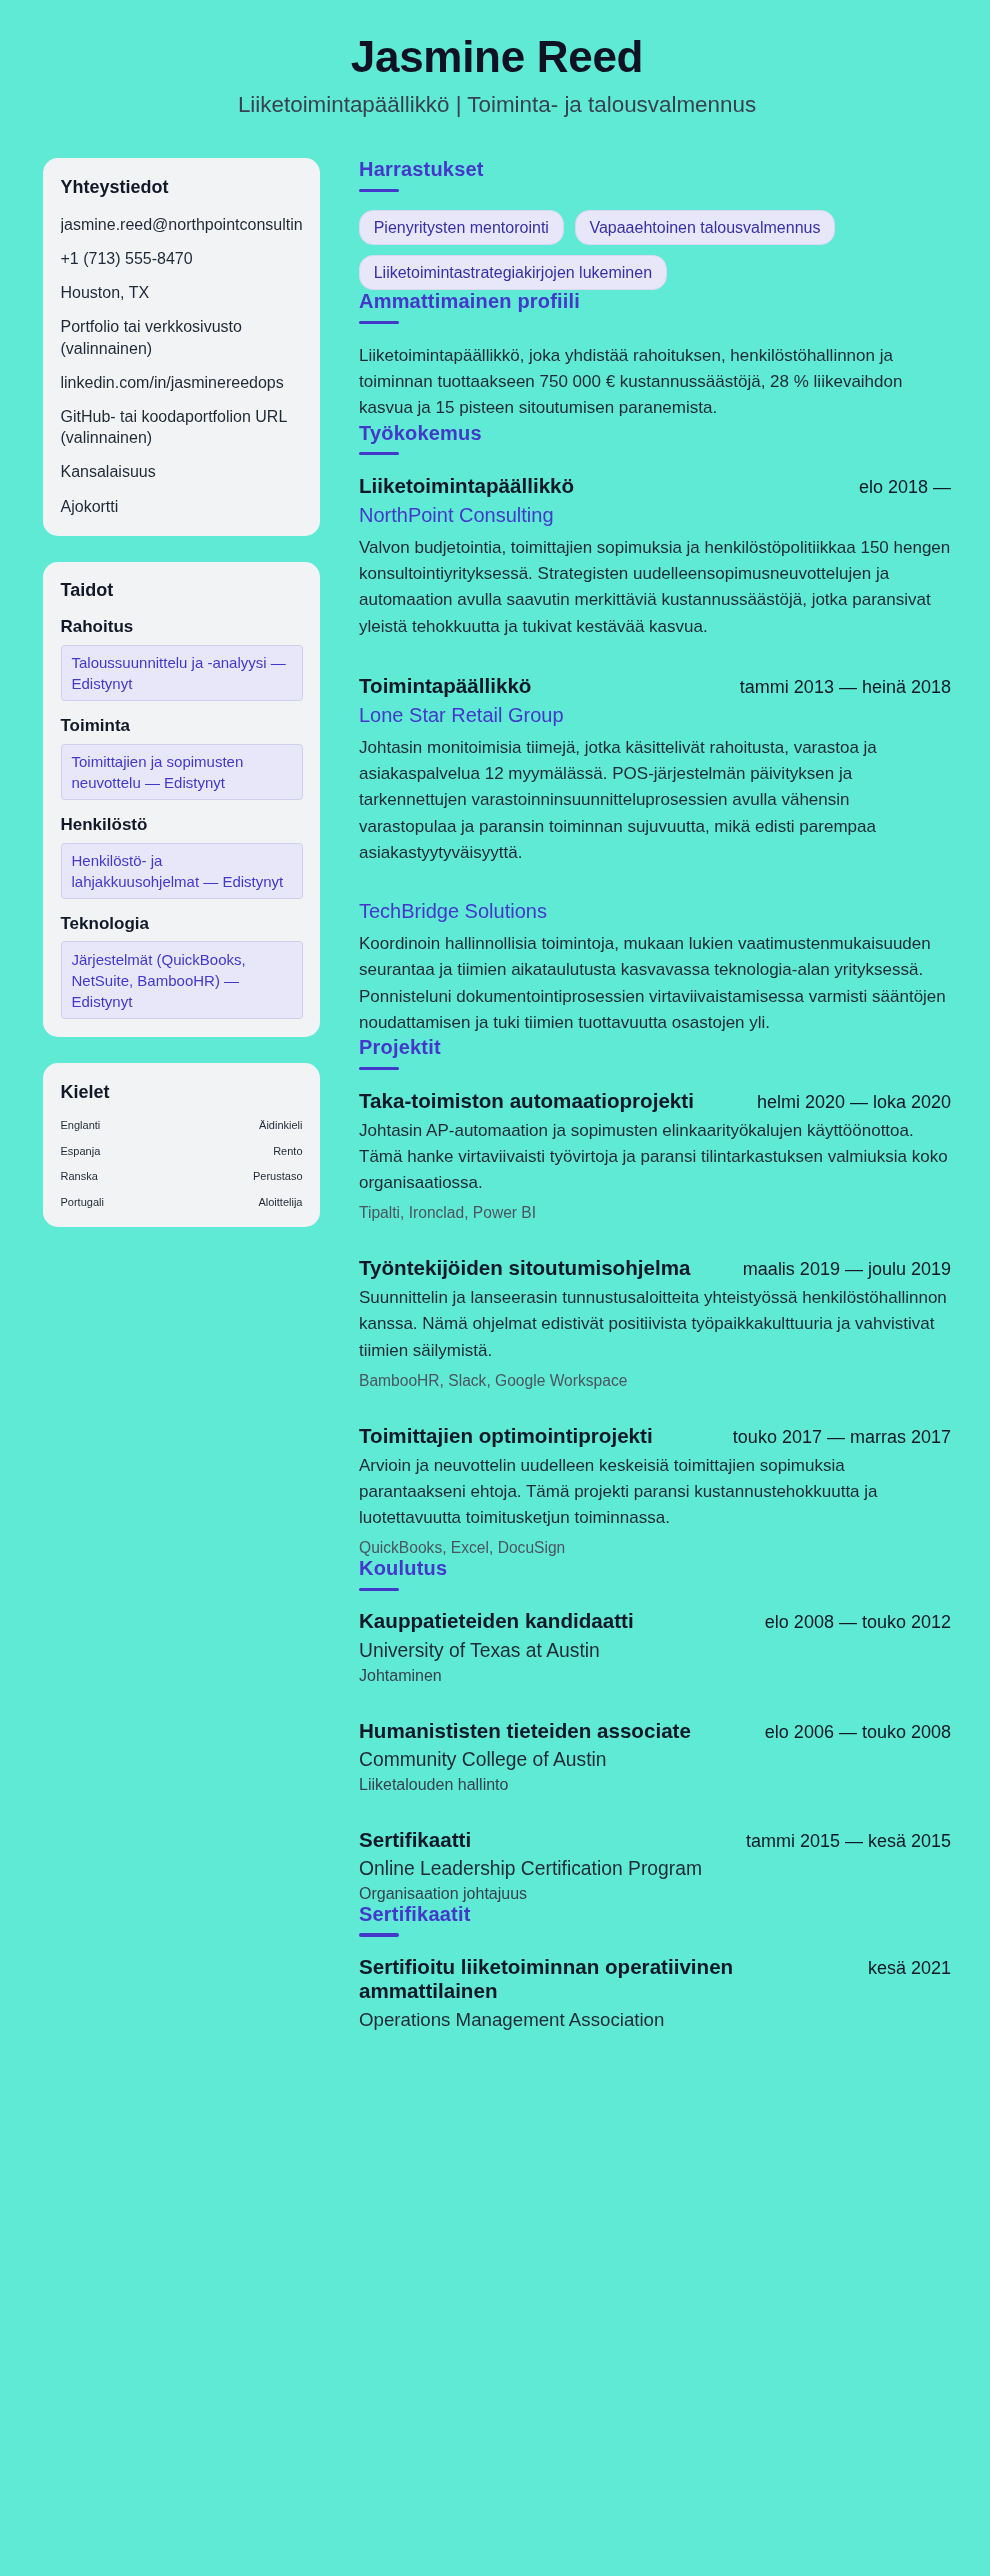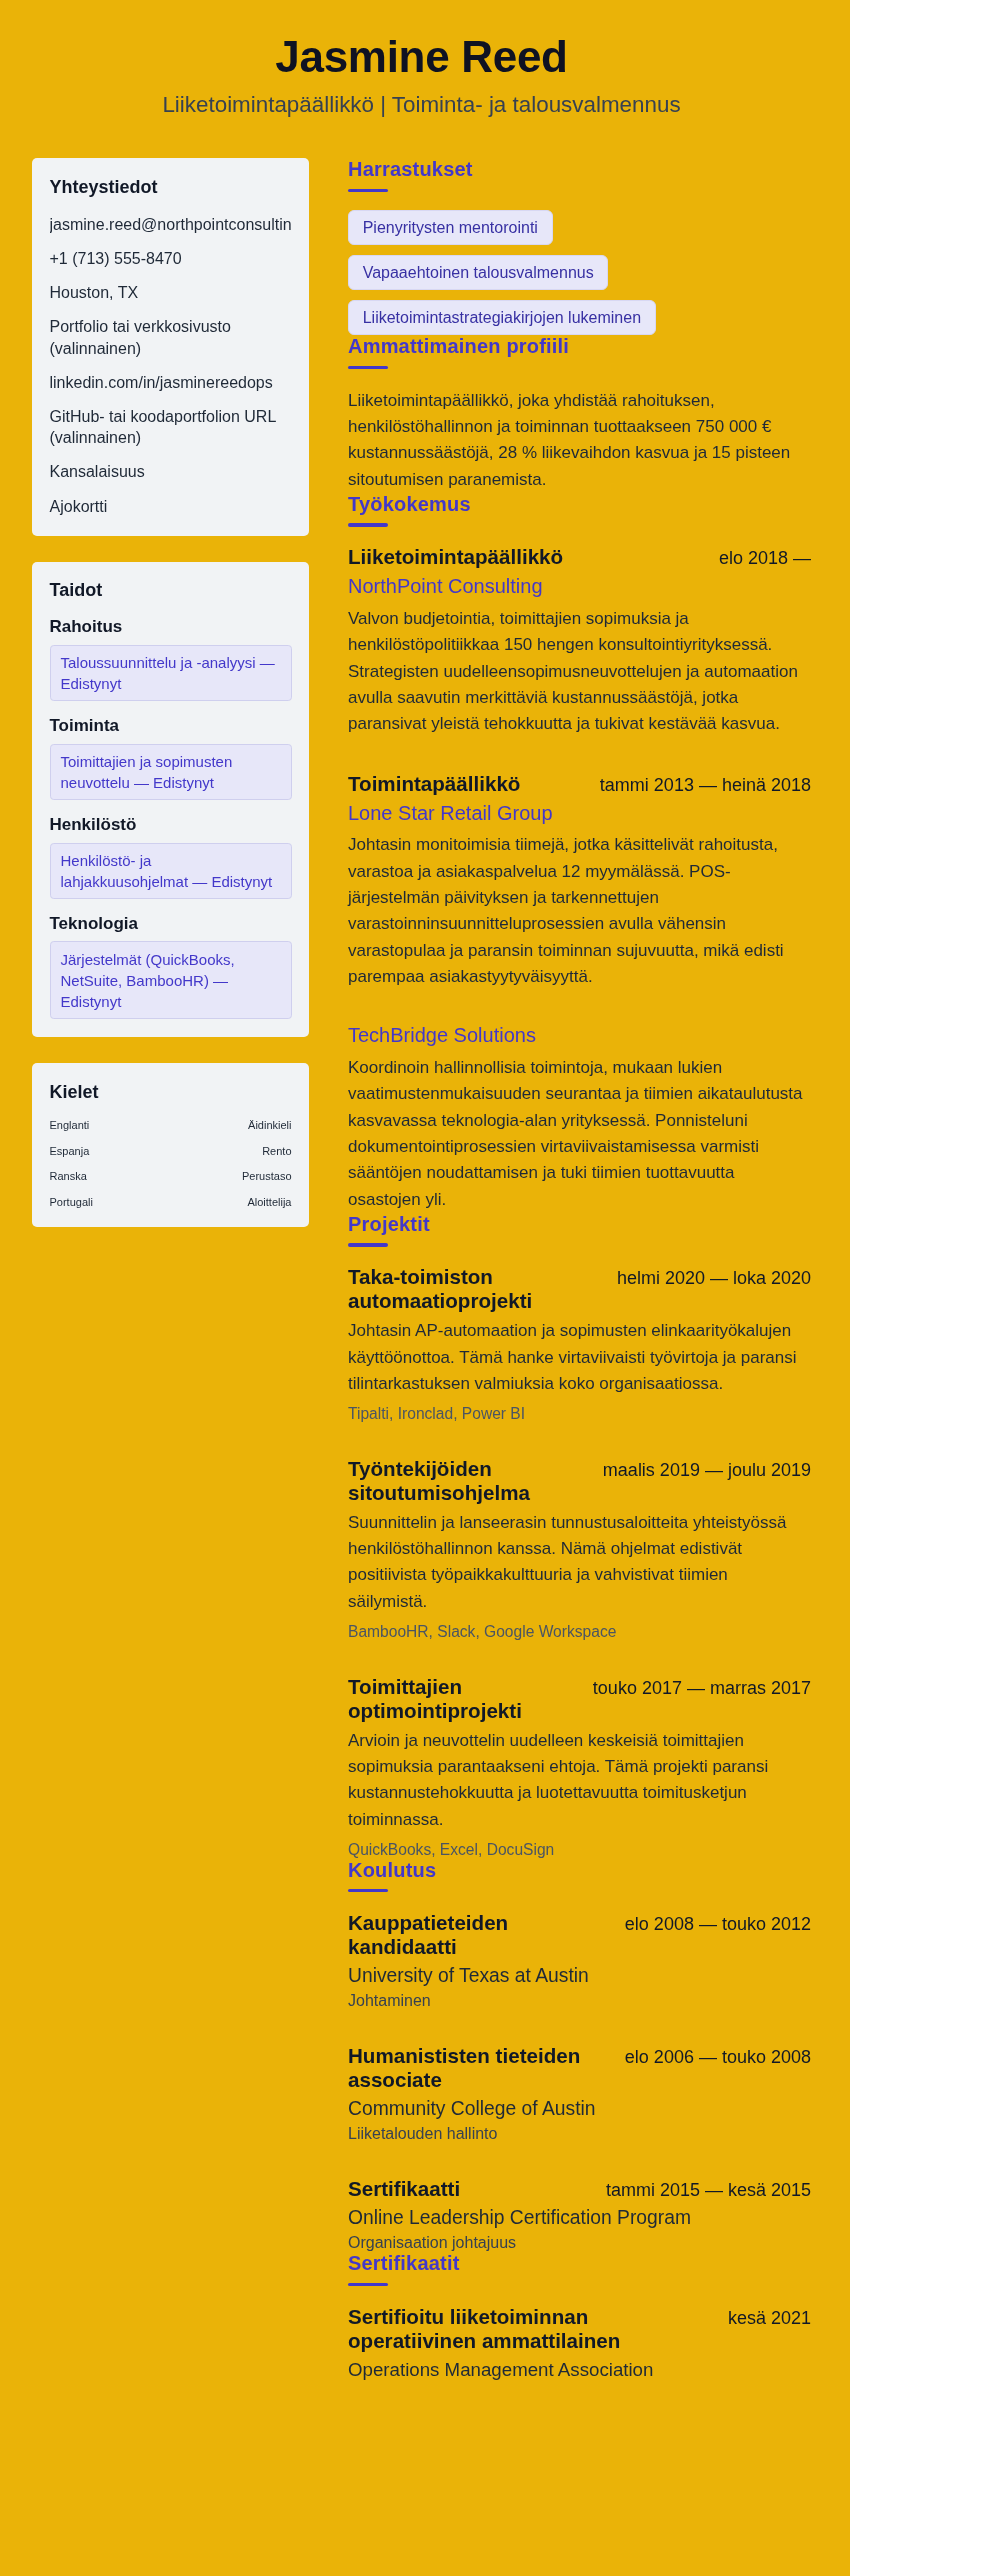"Jasmine Reed" .page { background: #eab308 -> #5eead4; padding: 32px 39px 50px 32px -> 32px 39px 50px 43px; width: 850px -> 990px }
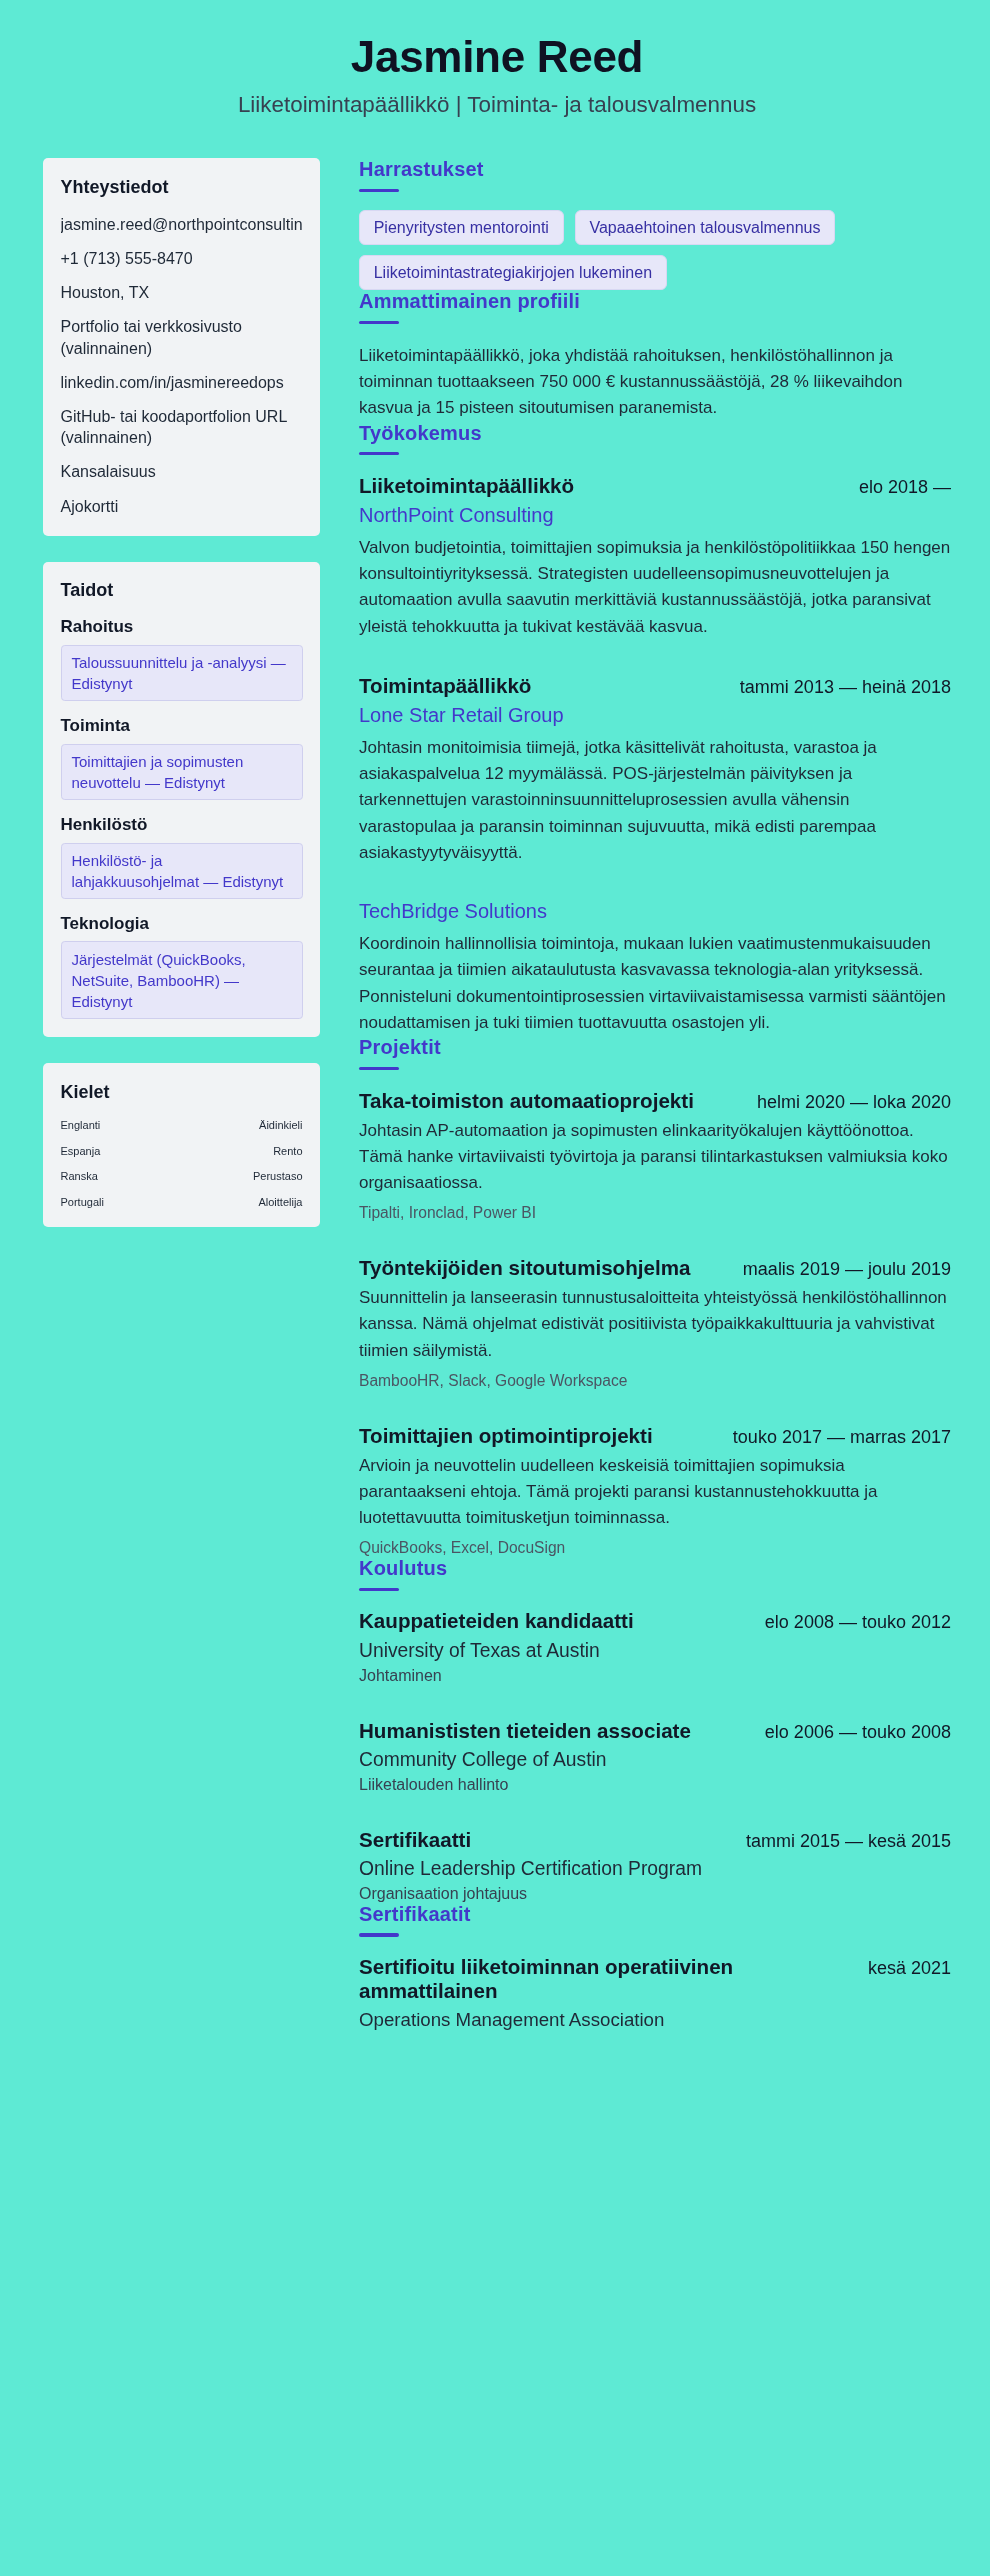"Yhteystiedot" .side-box { border-radius: 5px -> 15px }
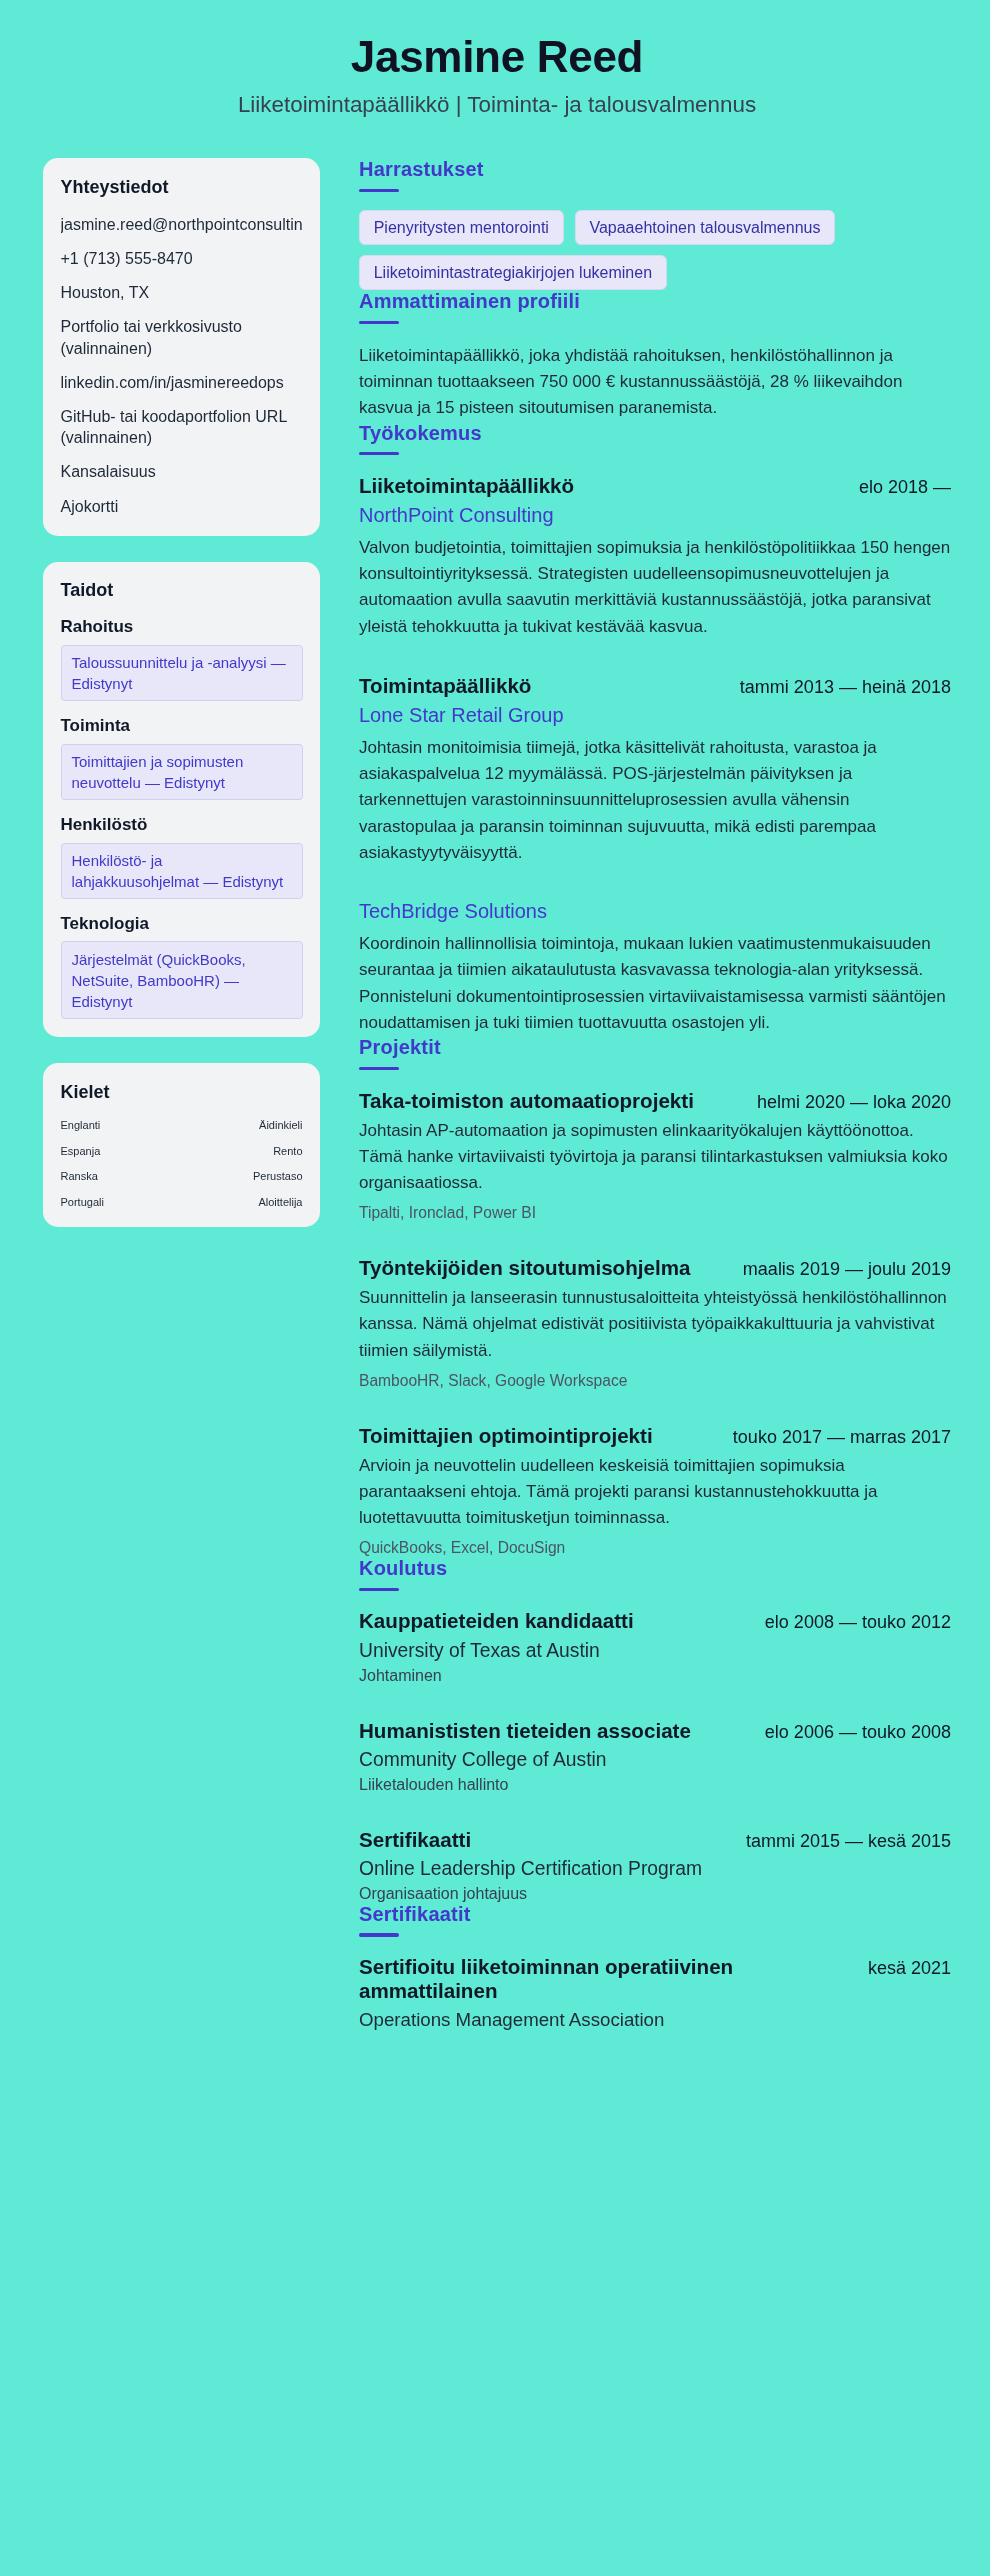"Pienyritysten mentorointi" .chip { border-radius: 6px -> 14px }
